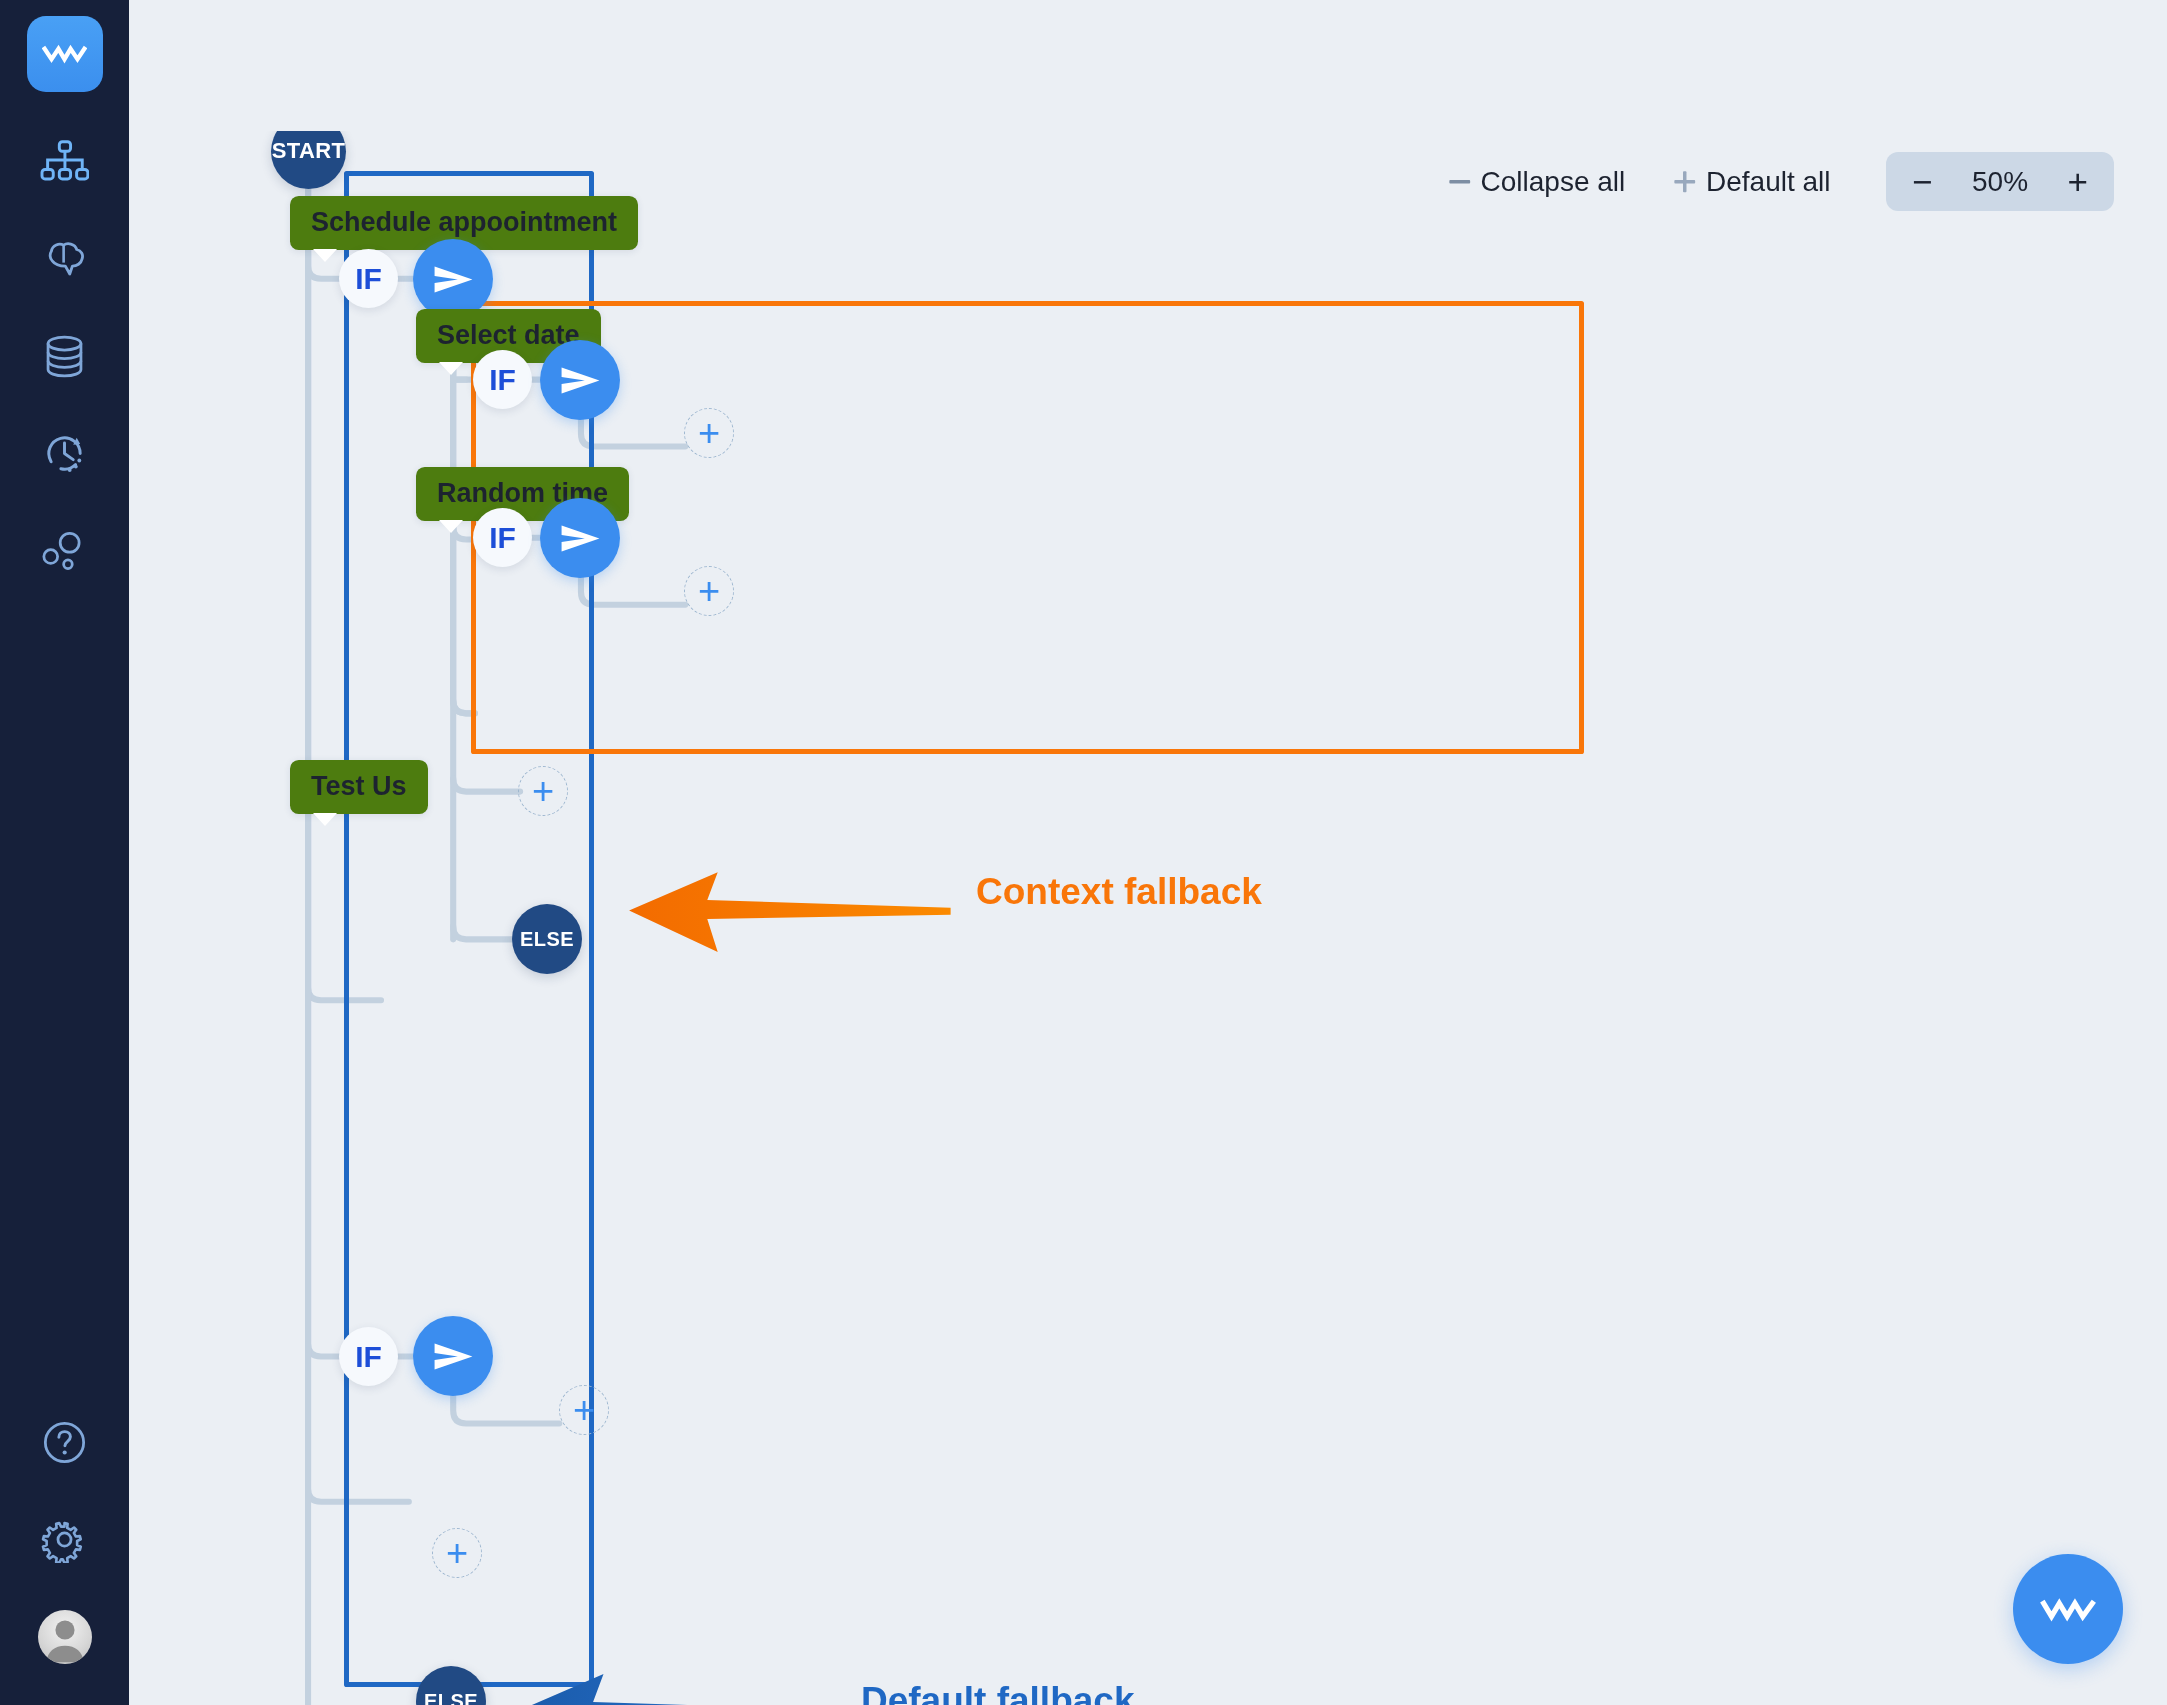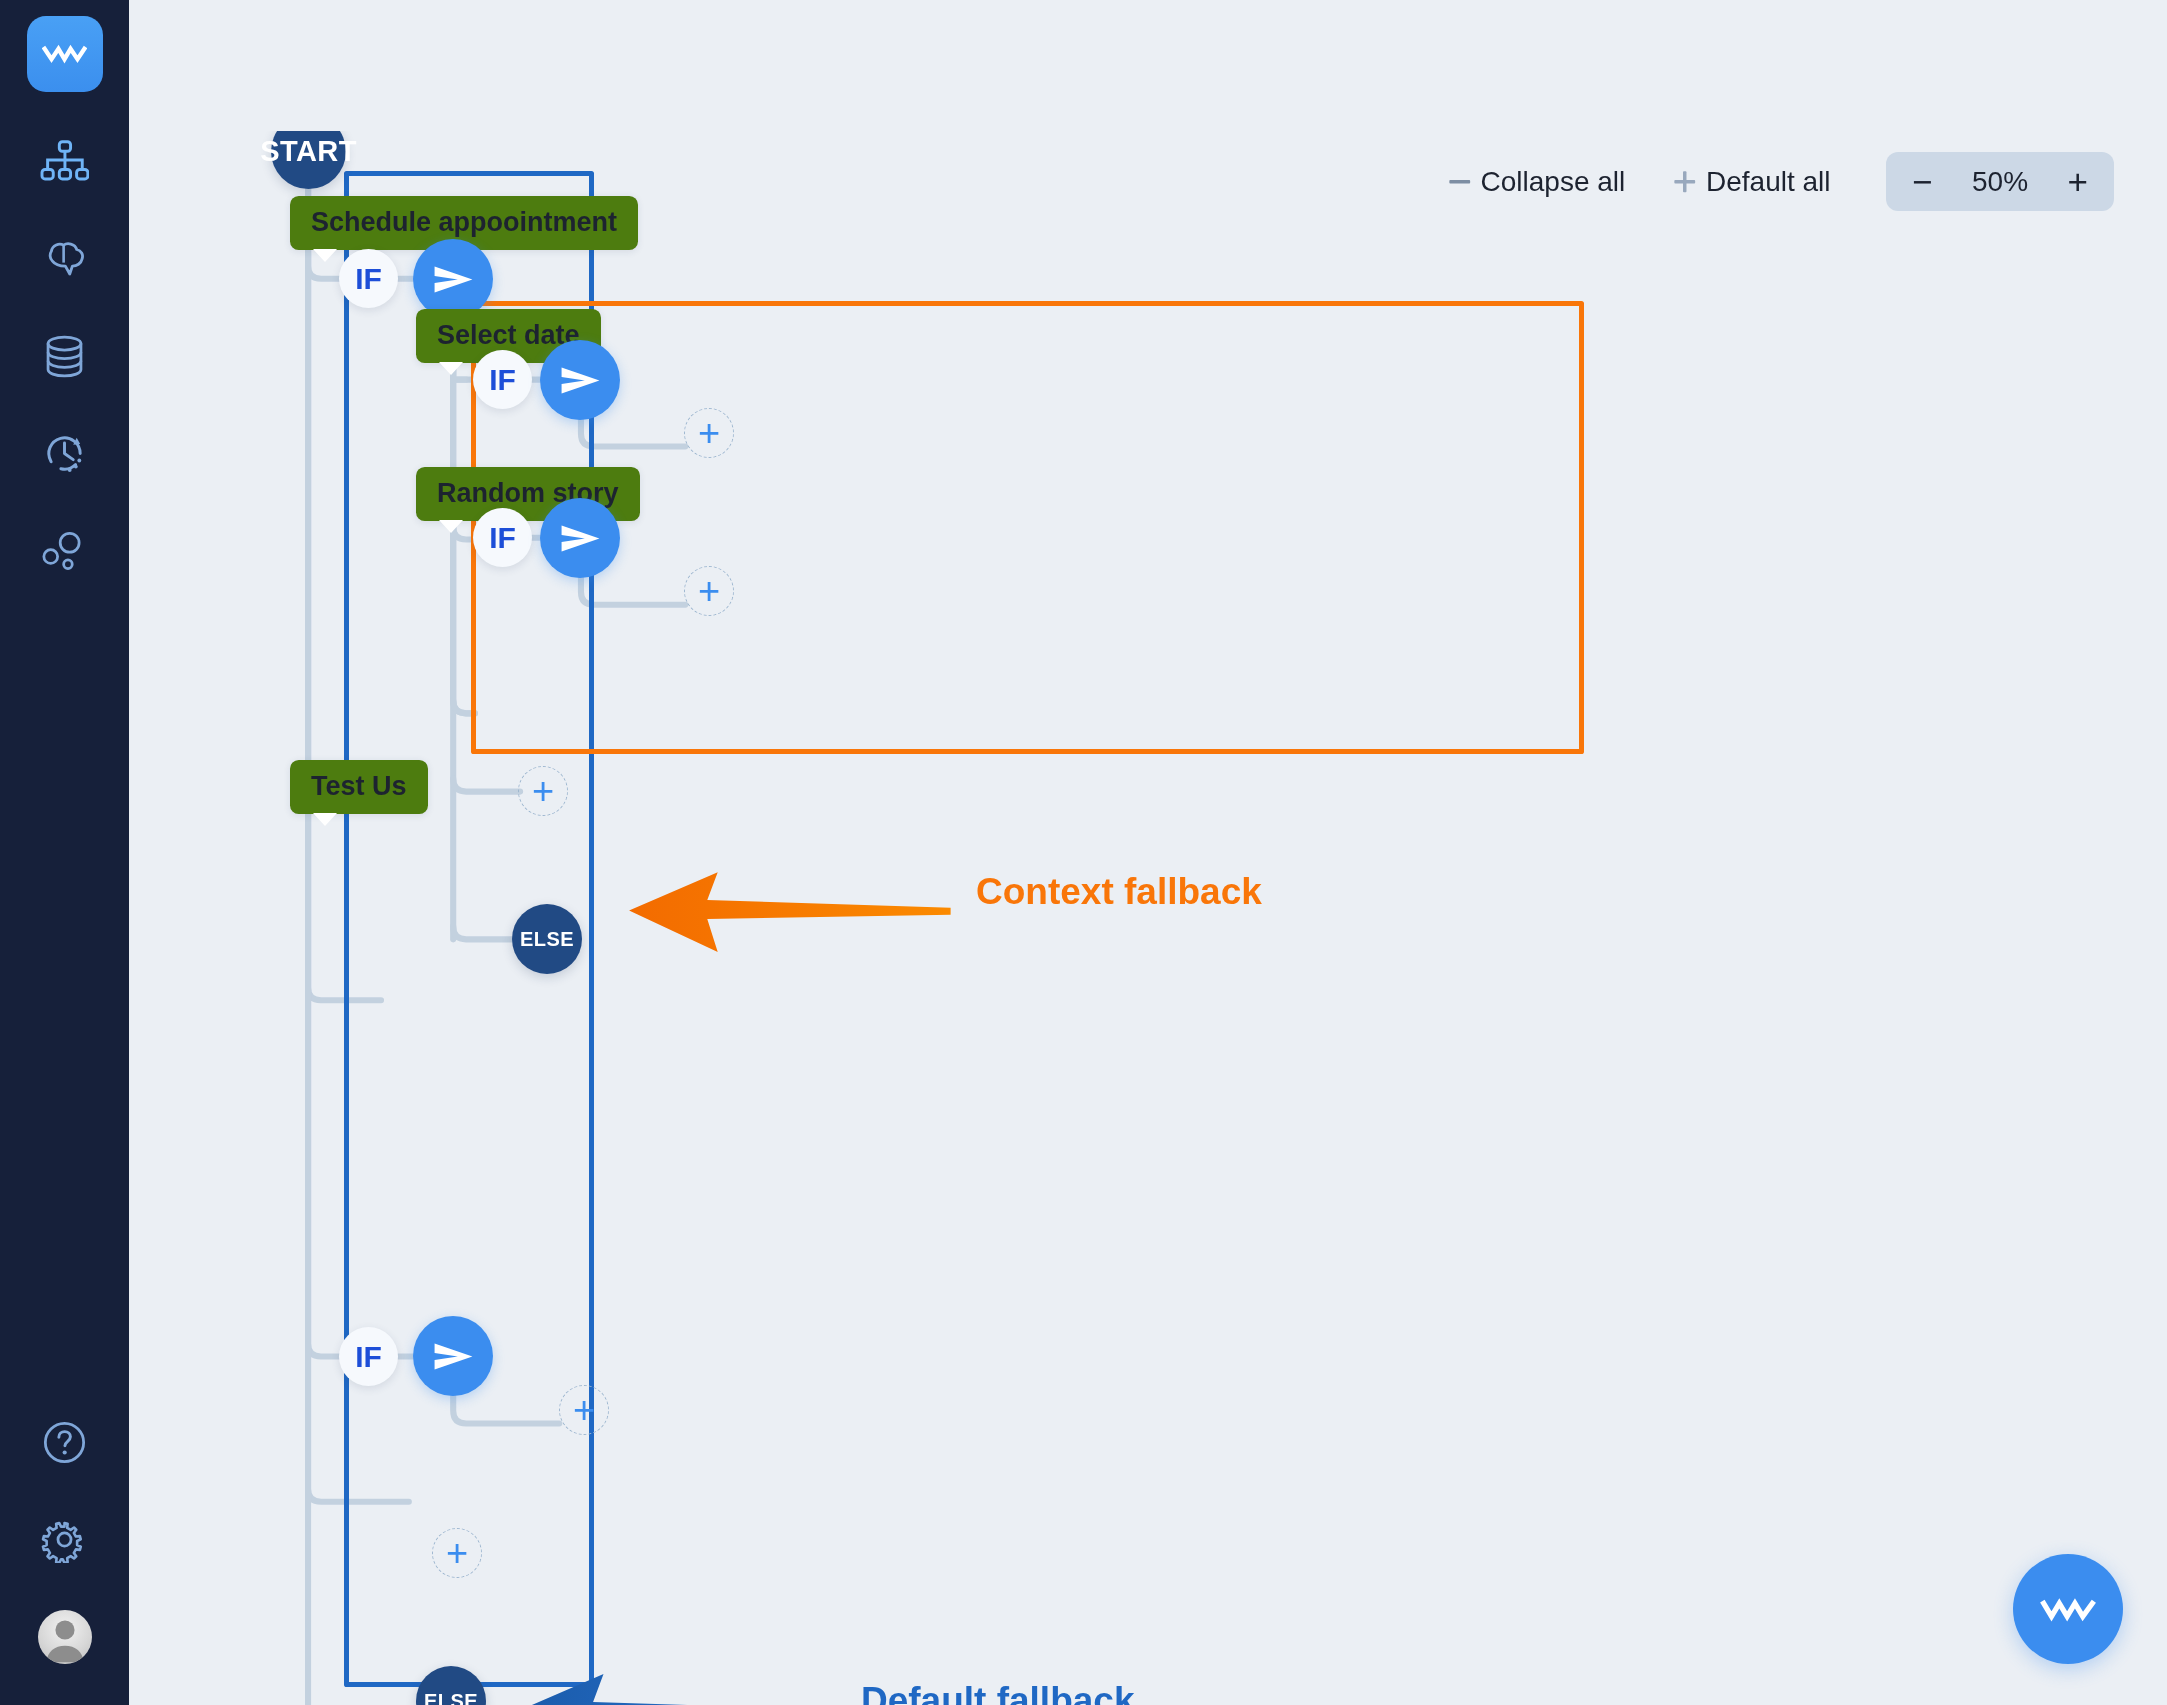"START" .pill-start { font-size: 29px -> 22px }
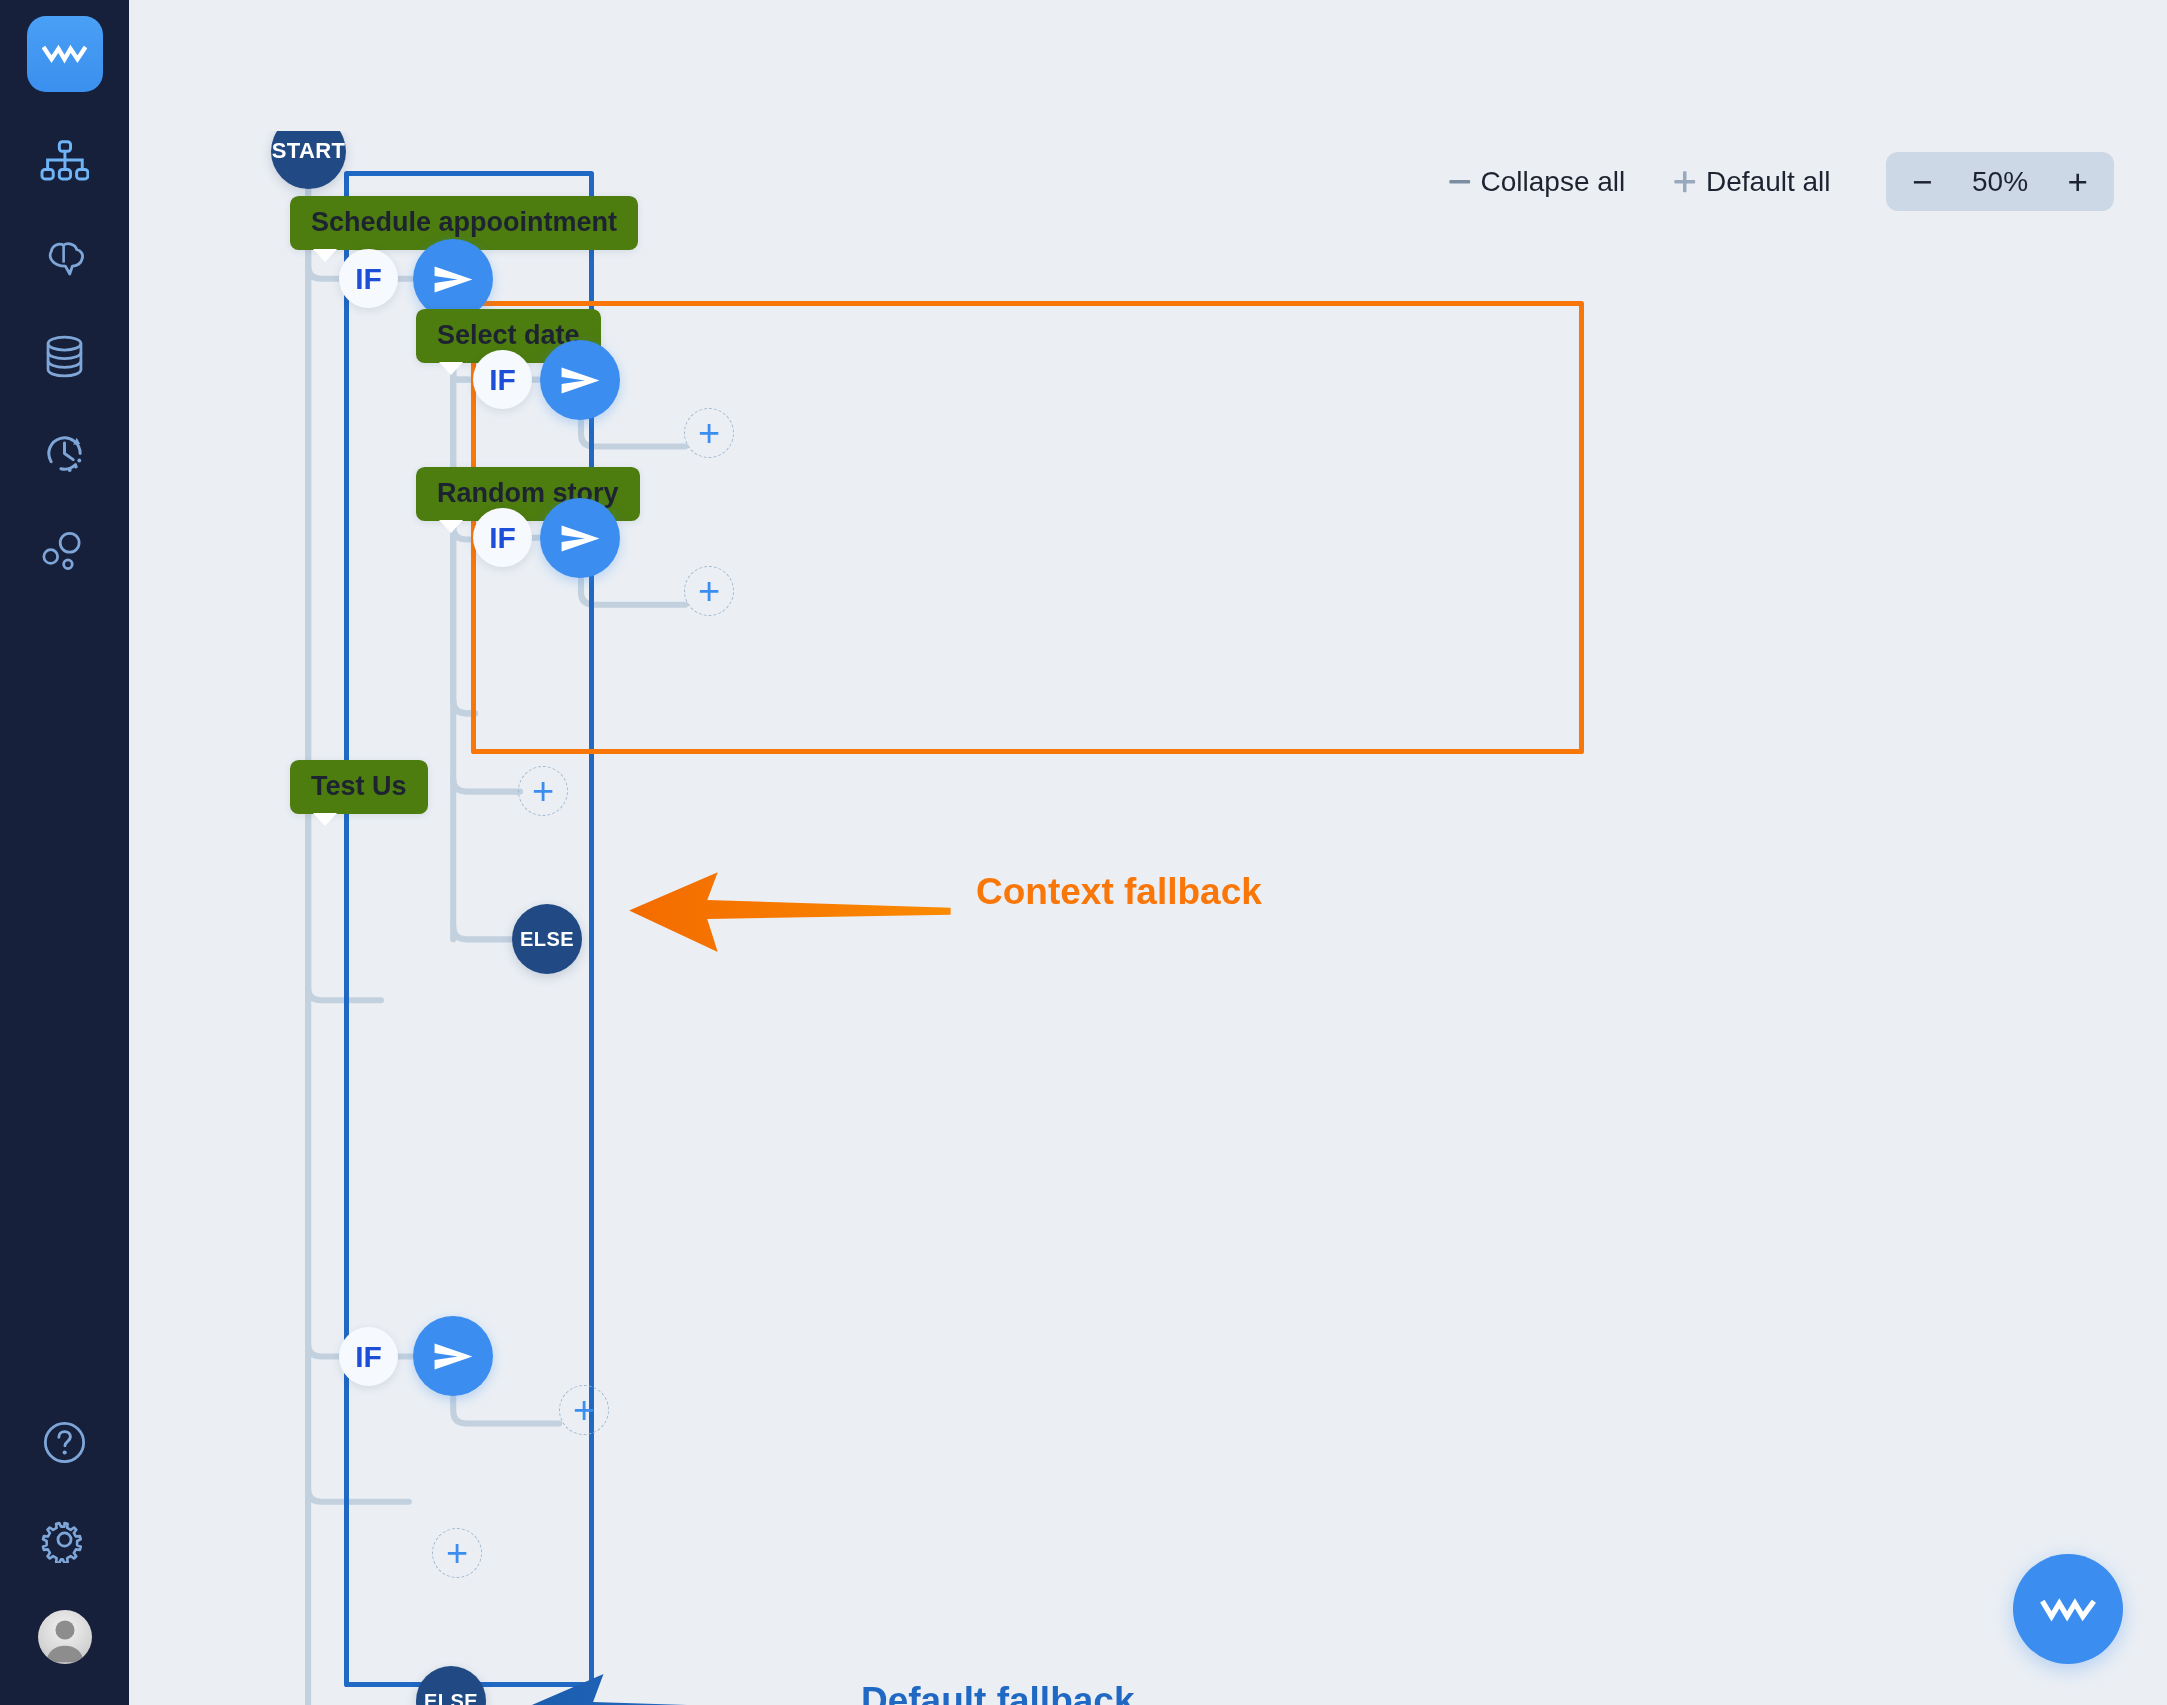"Random story" div.tag { text: story -> time }
